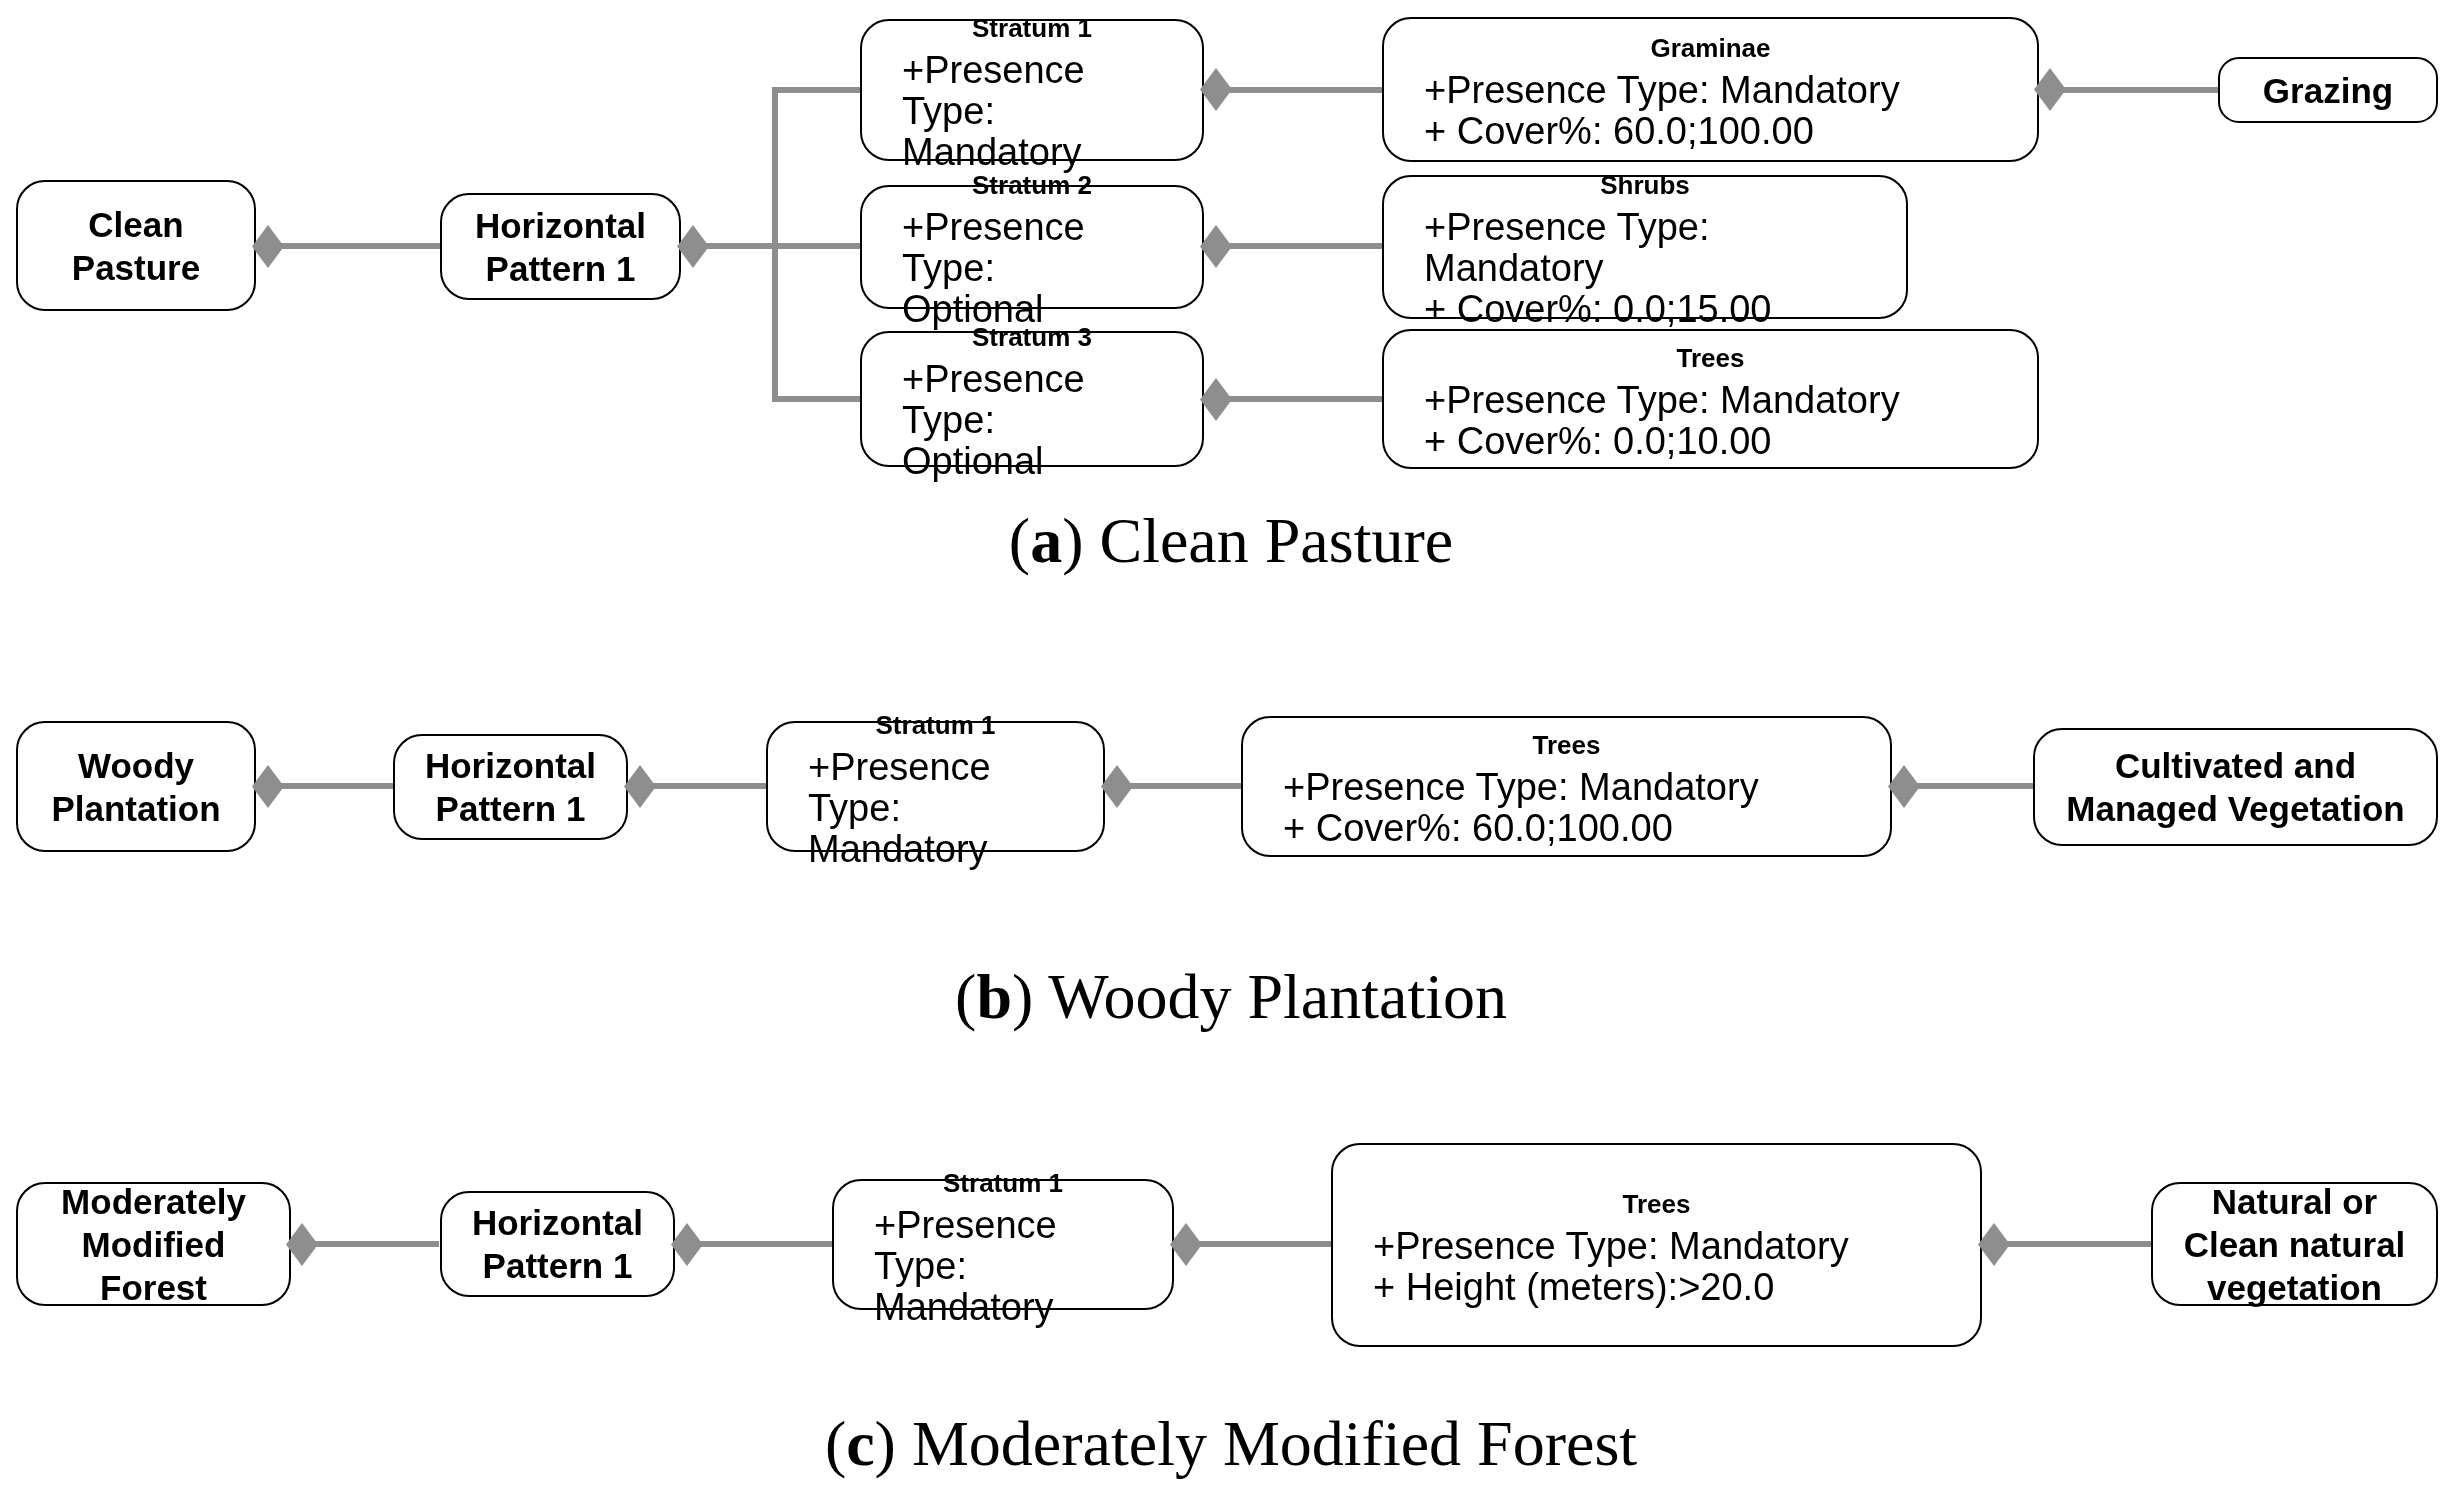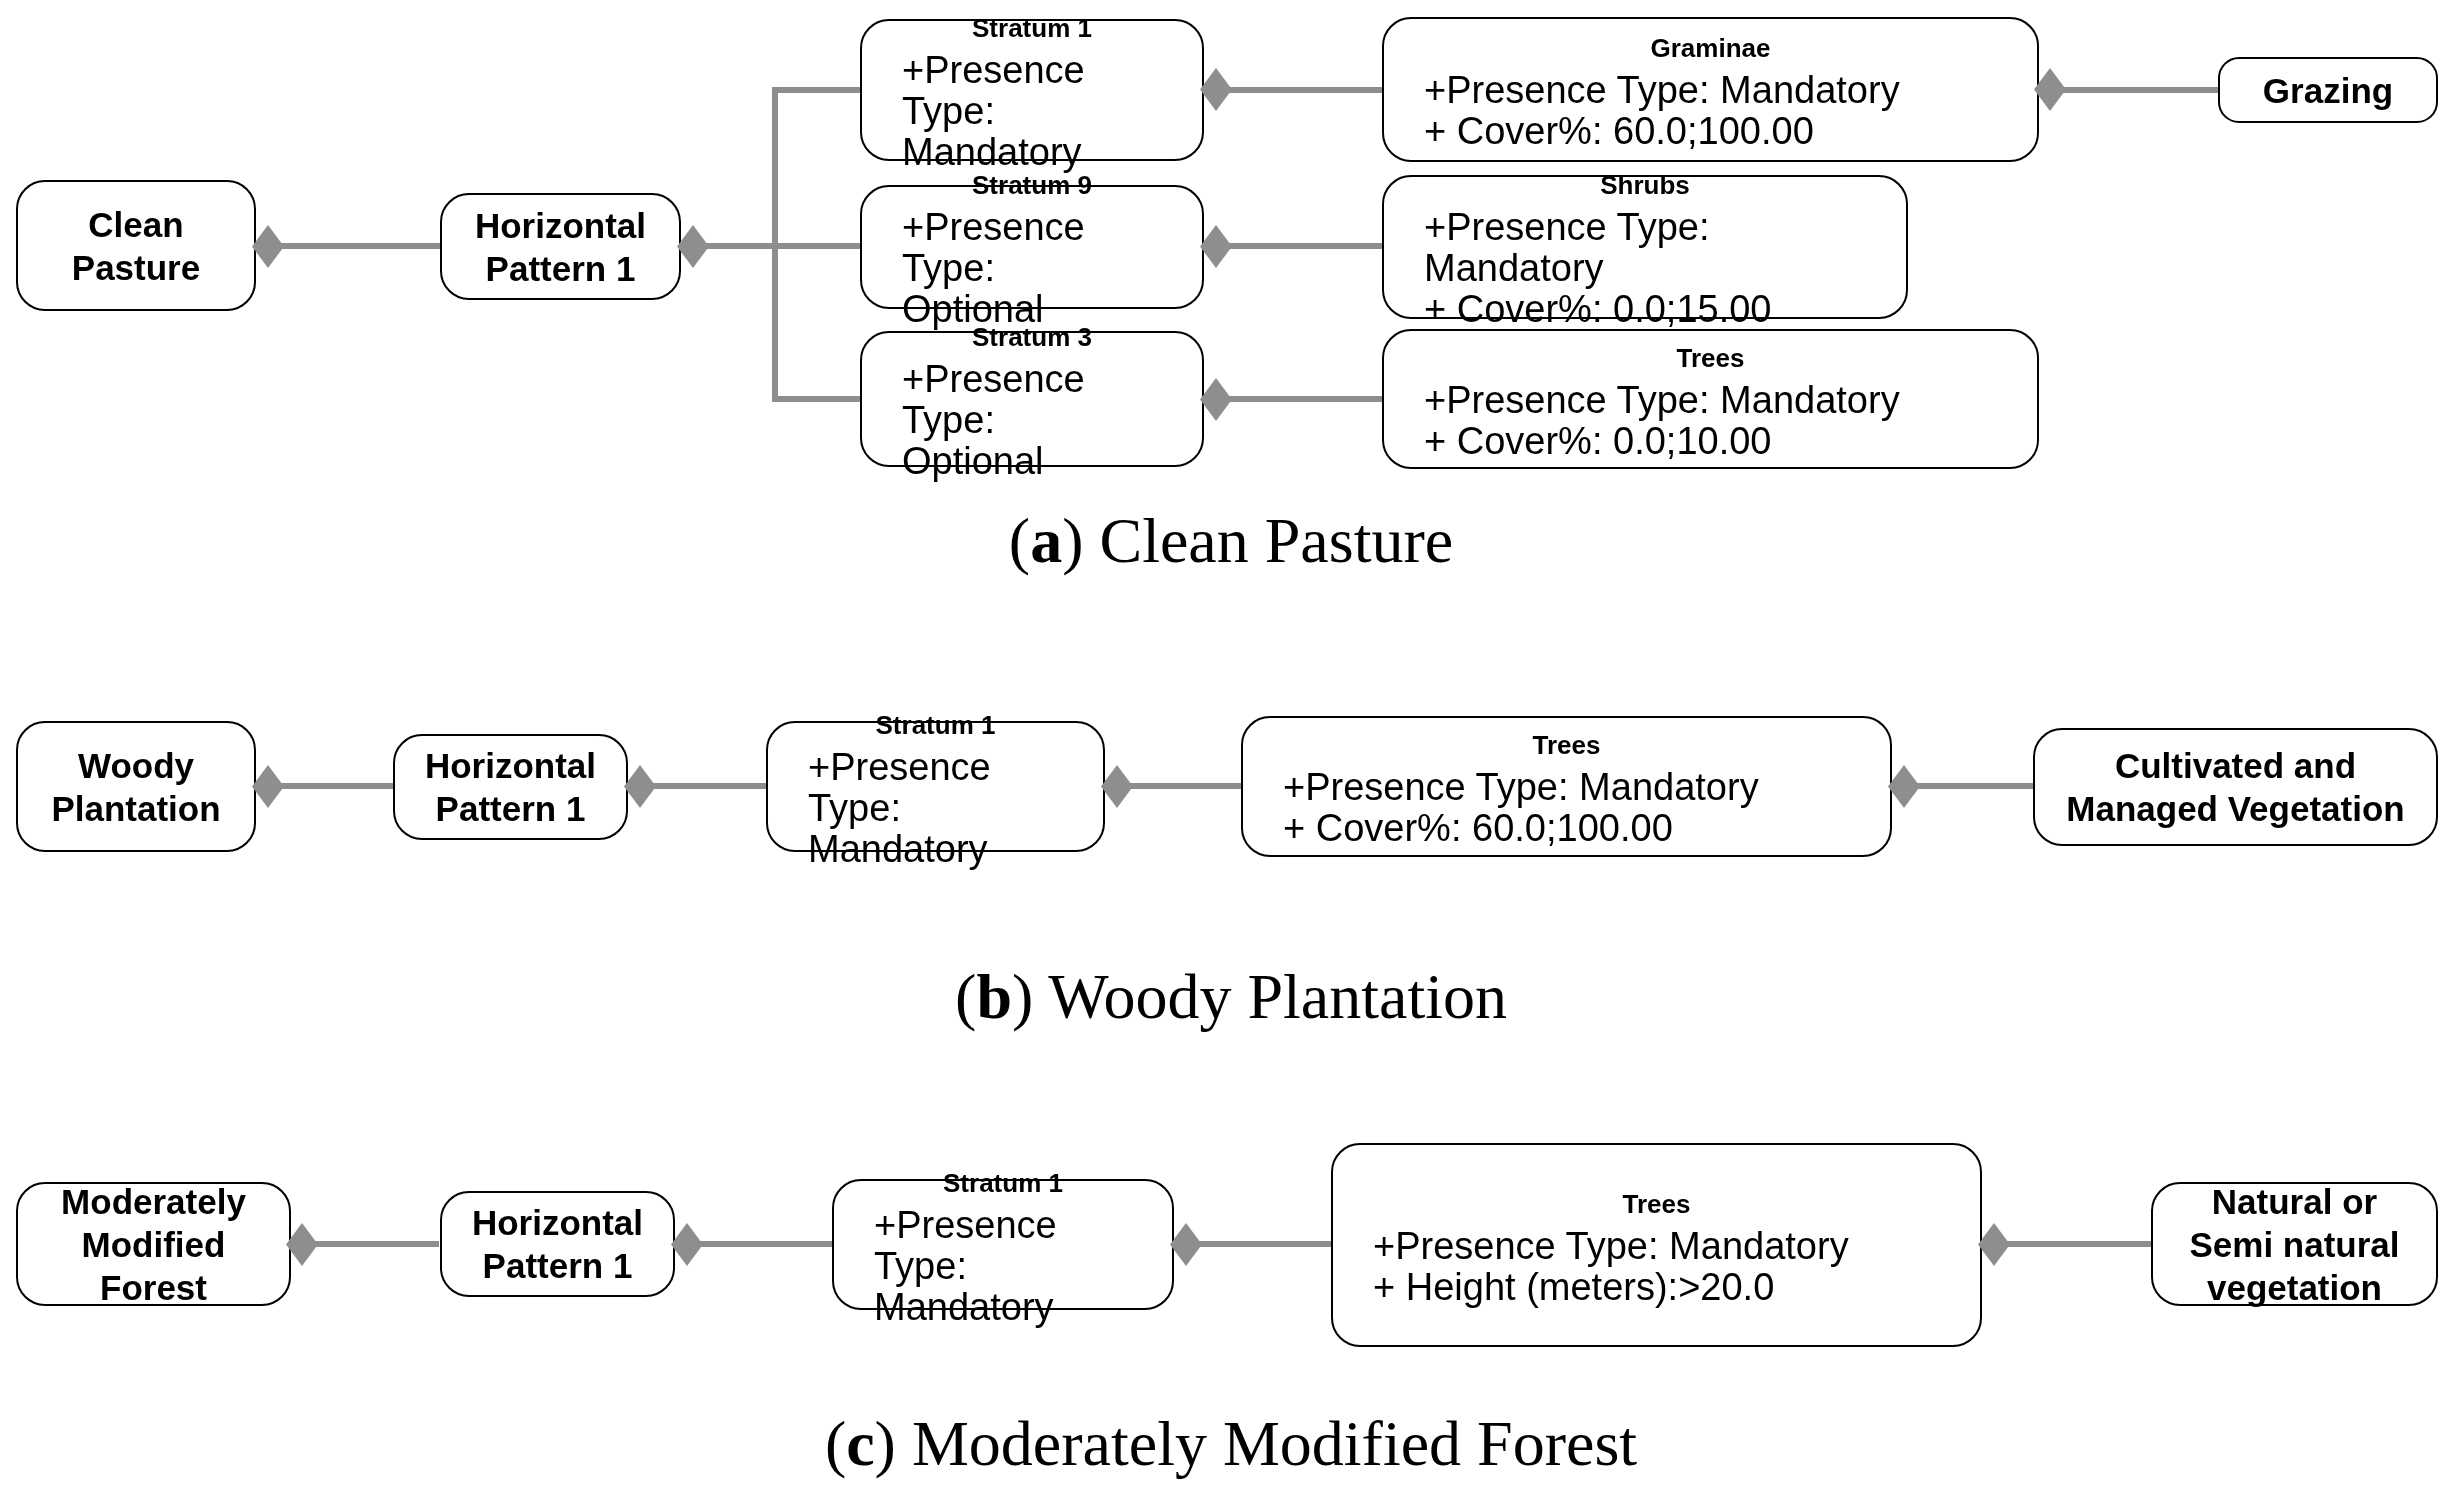"Stratum 9" div.node-title { text: 9 -> 2 }
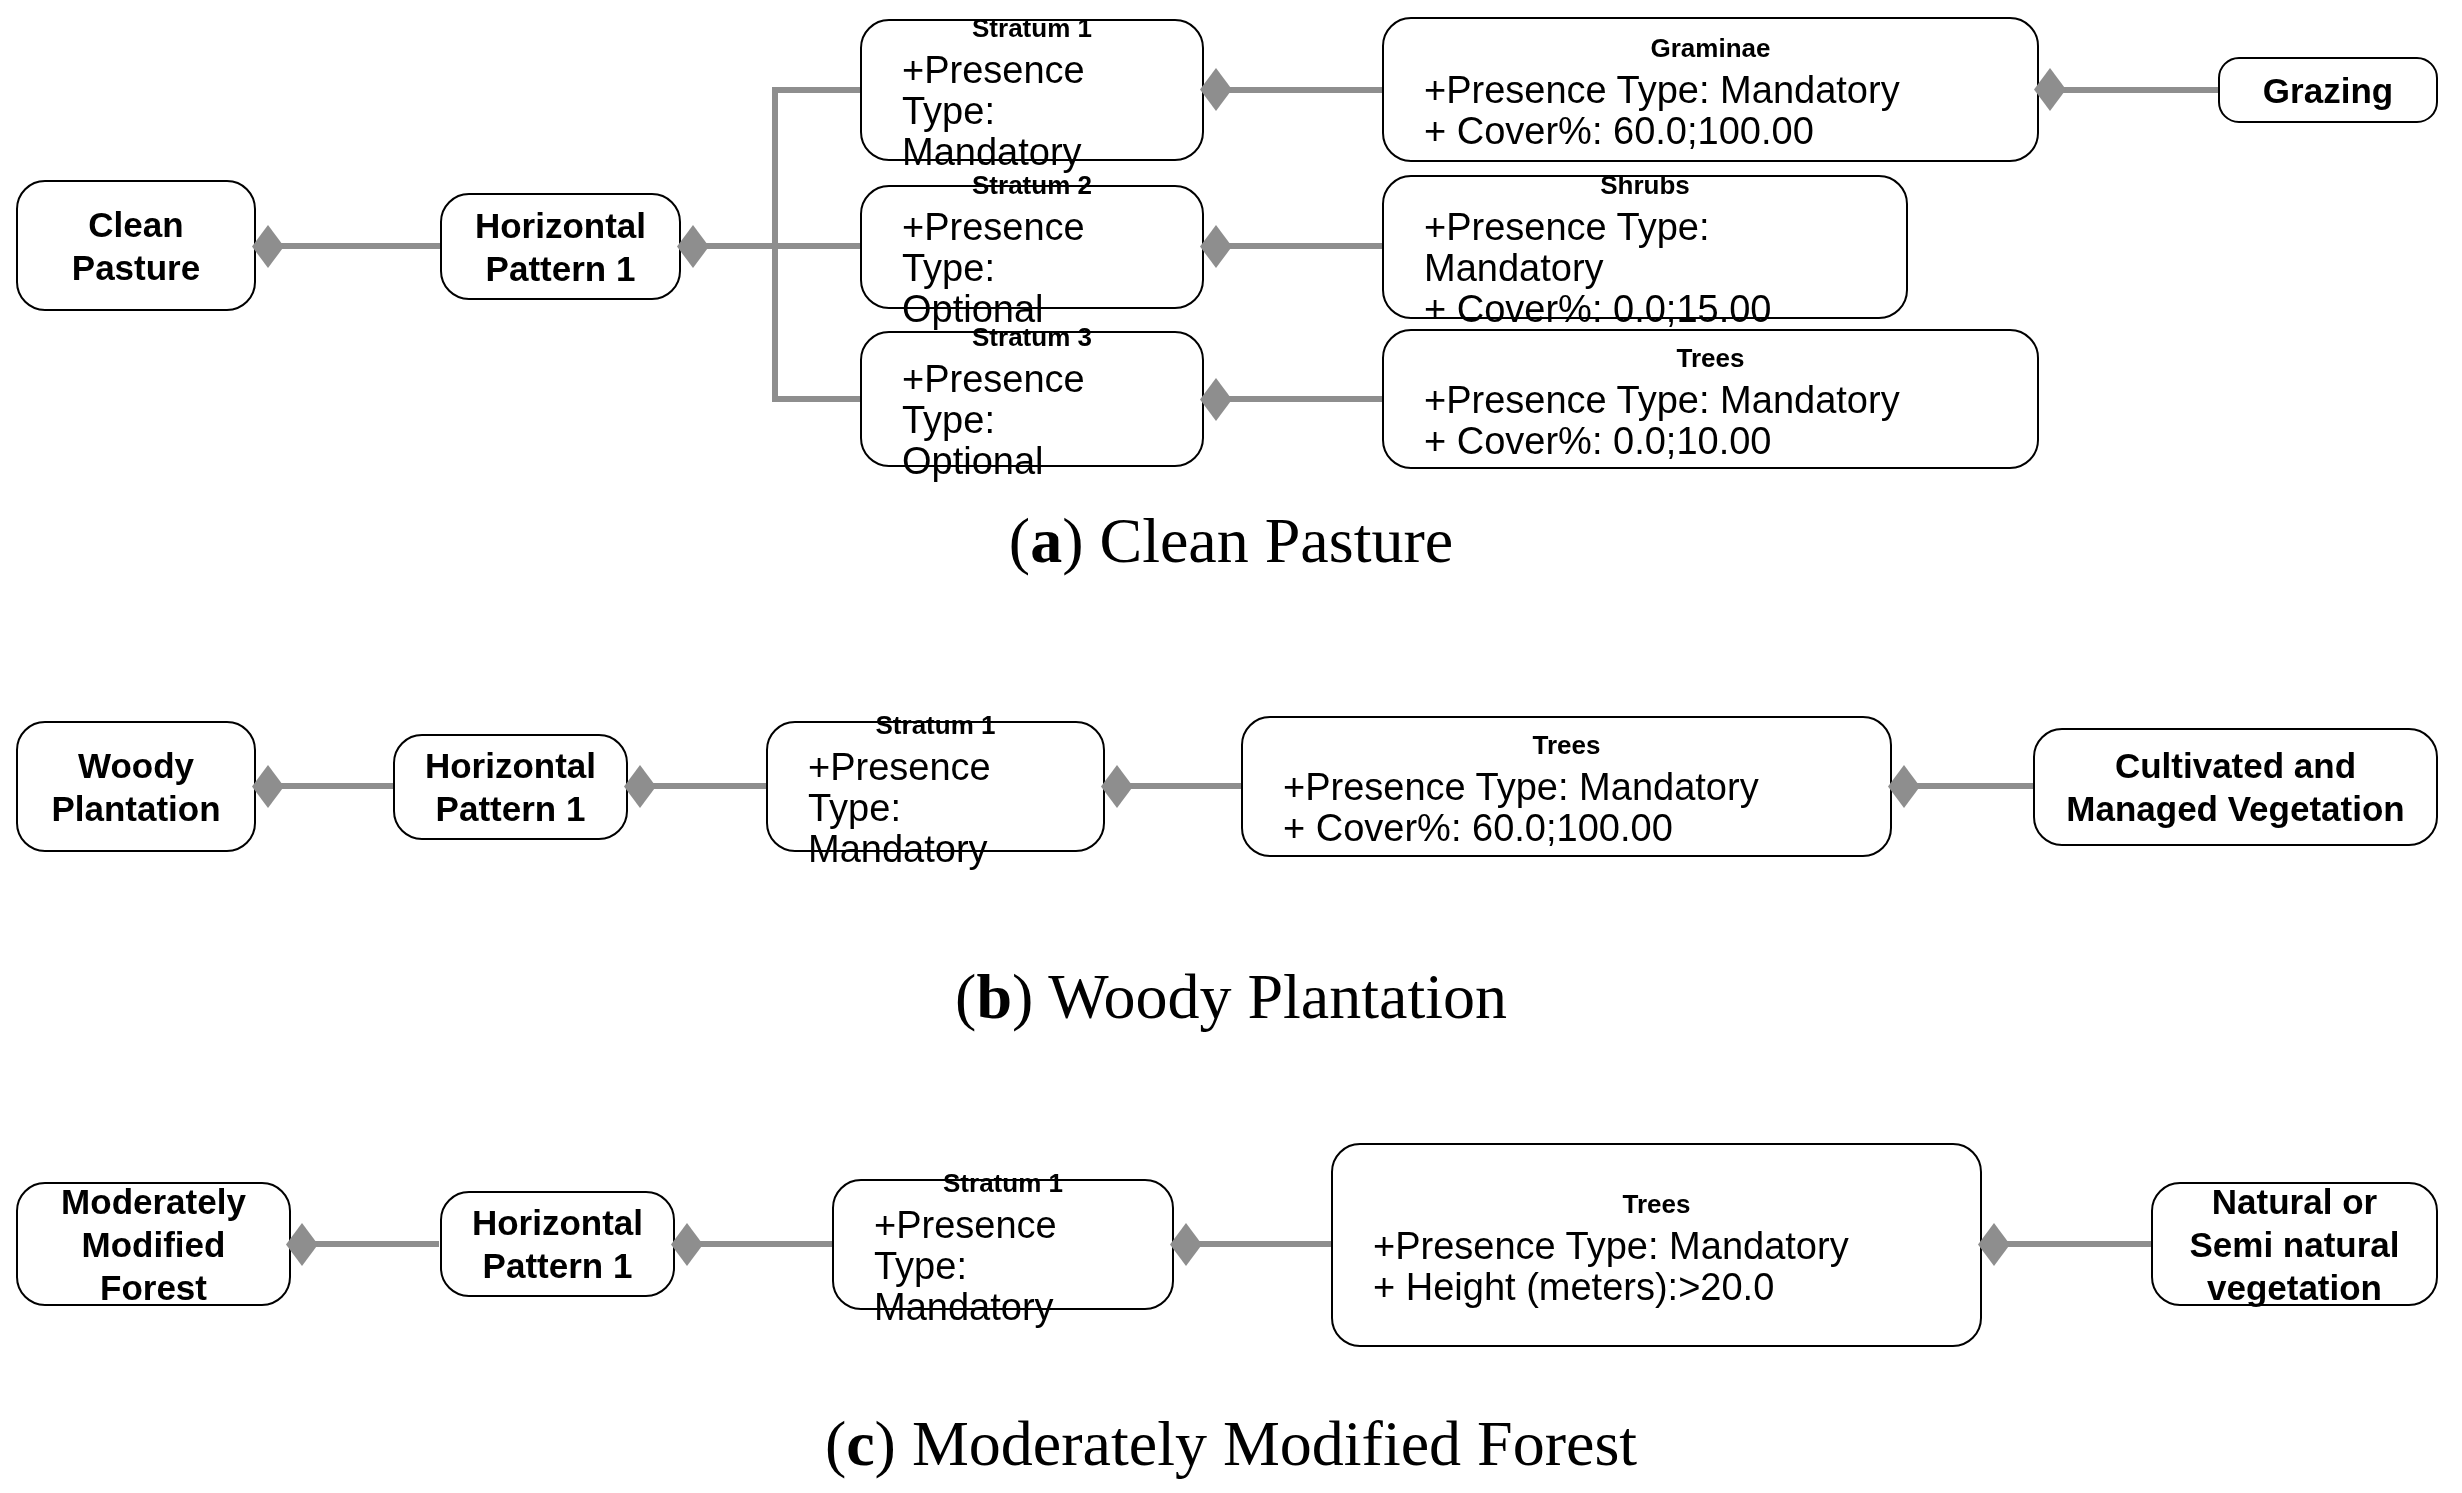"Natural or Semi natural vegetation" div.center-label { text: Semi -> Clean }
